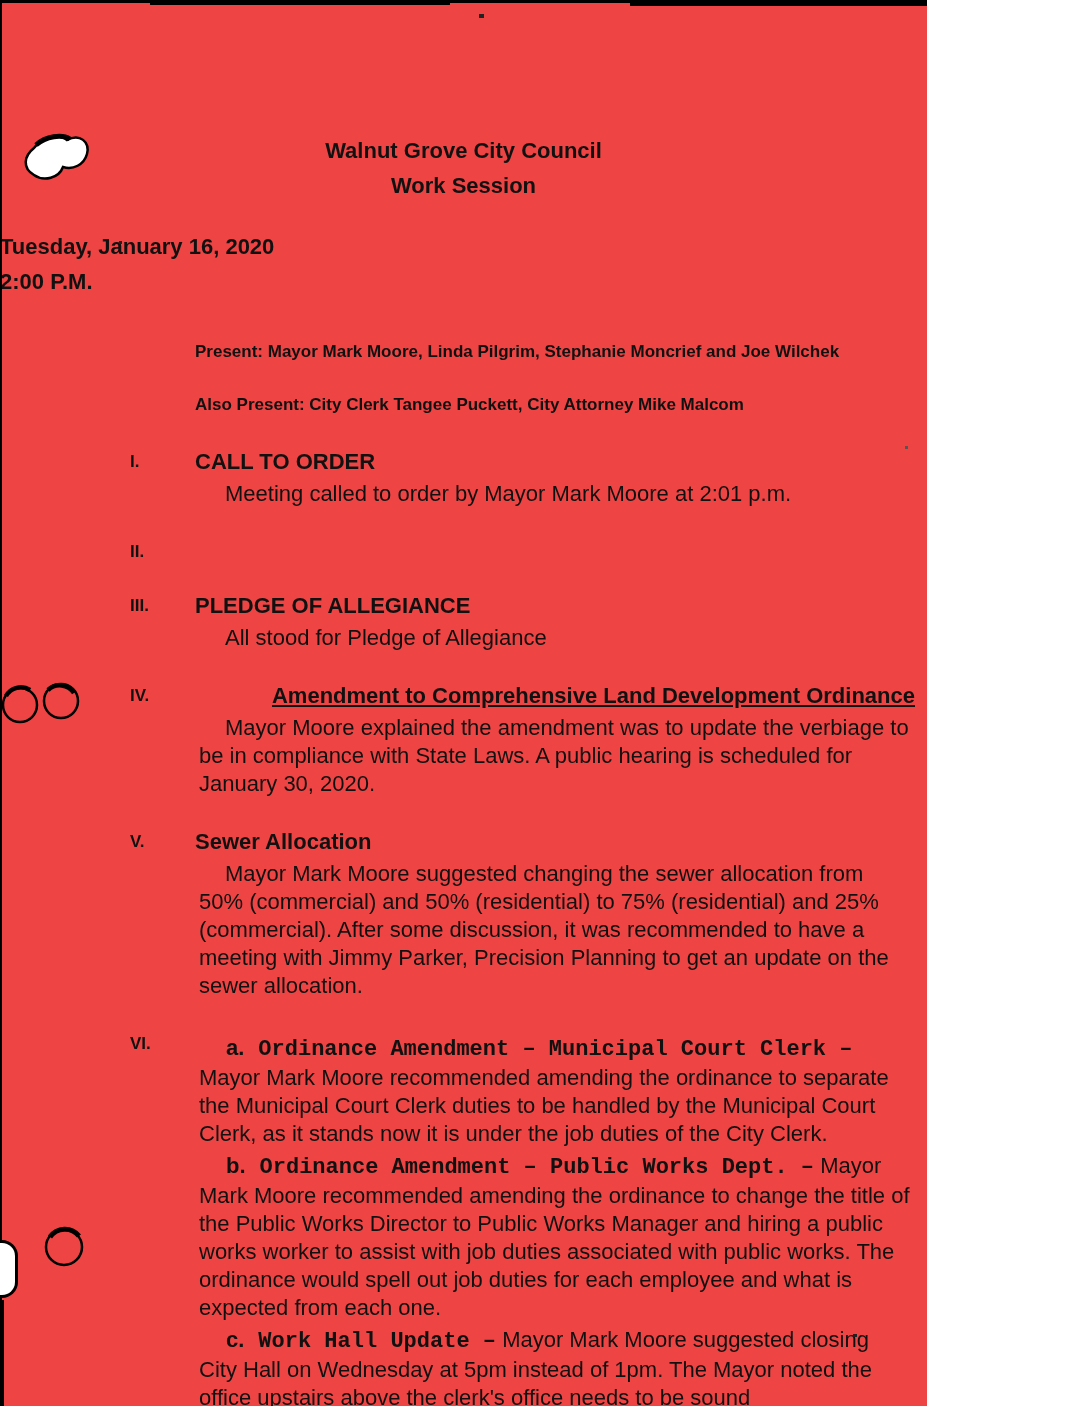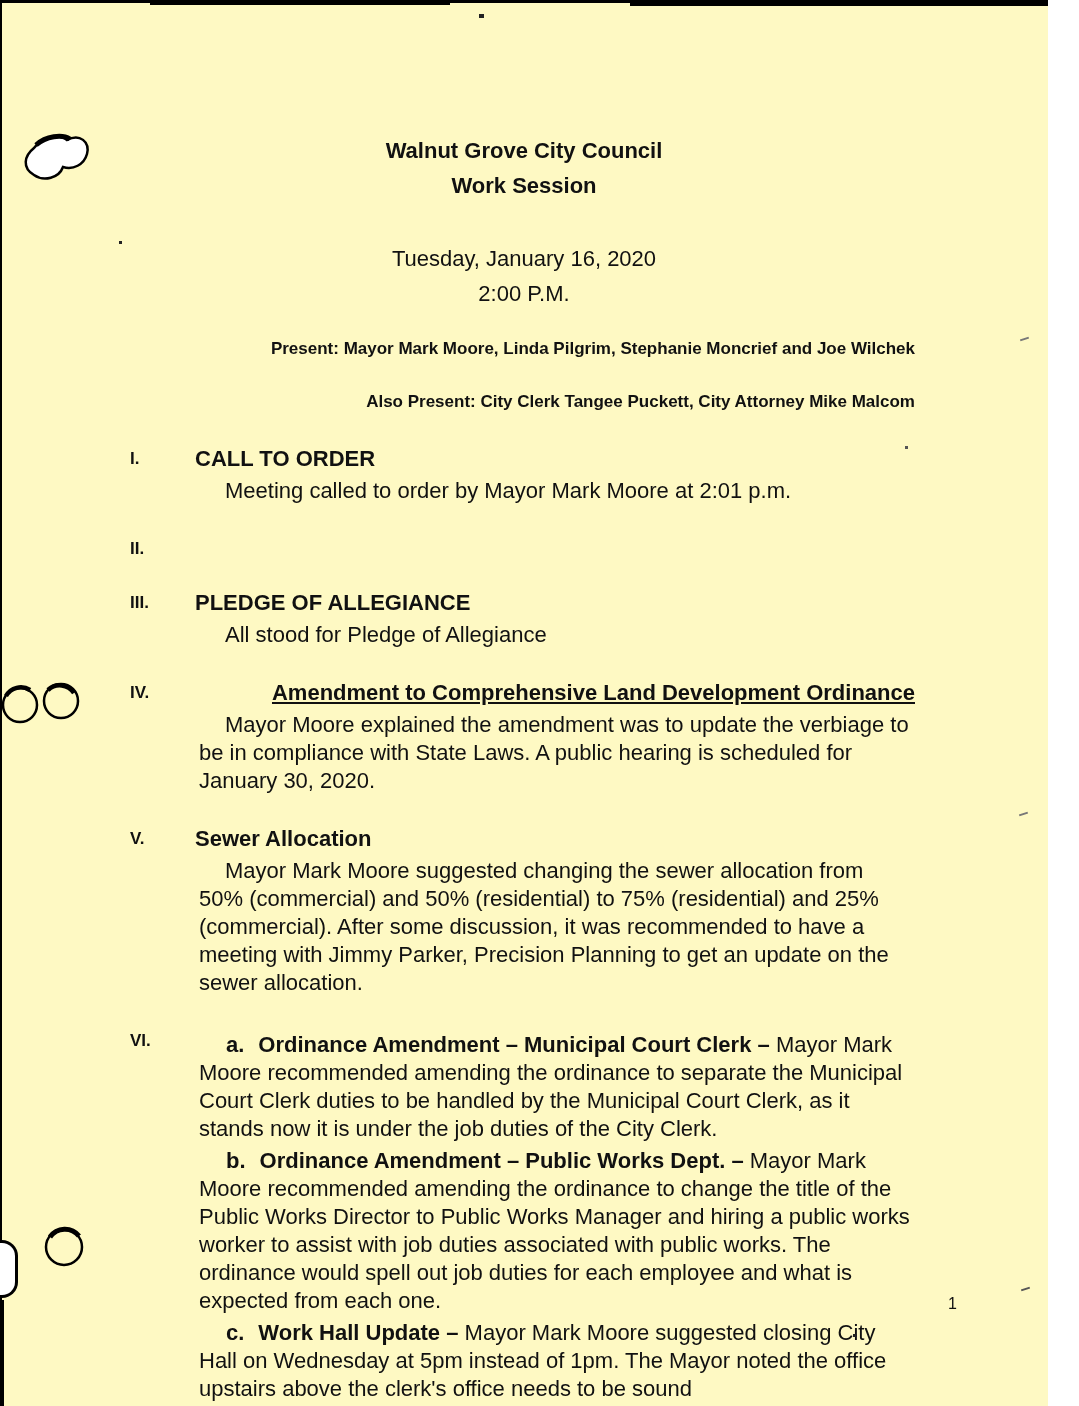"Walnut Grove City Council" .page { background: #fef9c3 -> #ef4444; width: 1048px -> 927px }
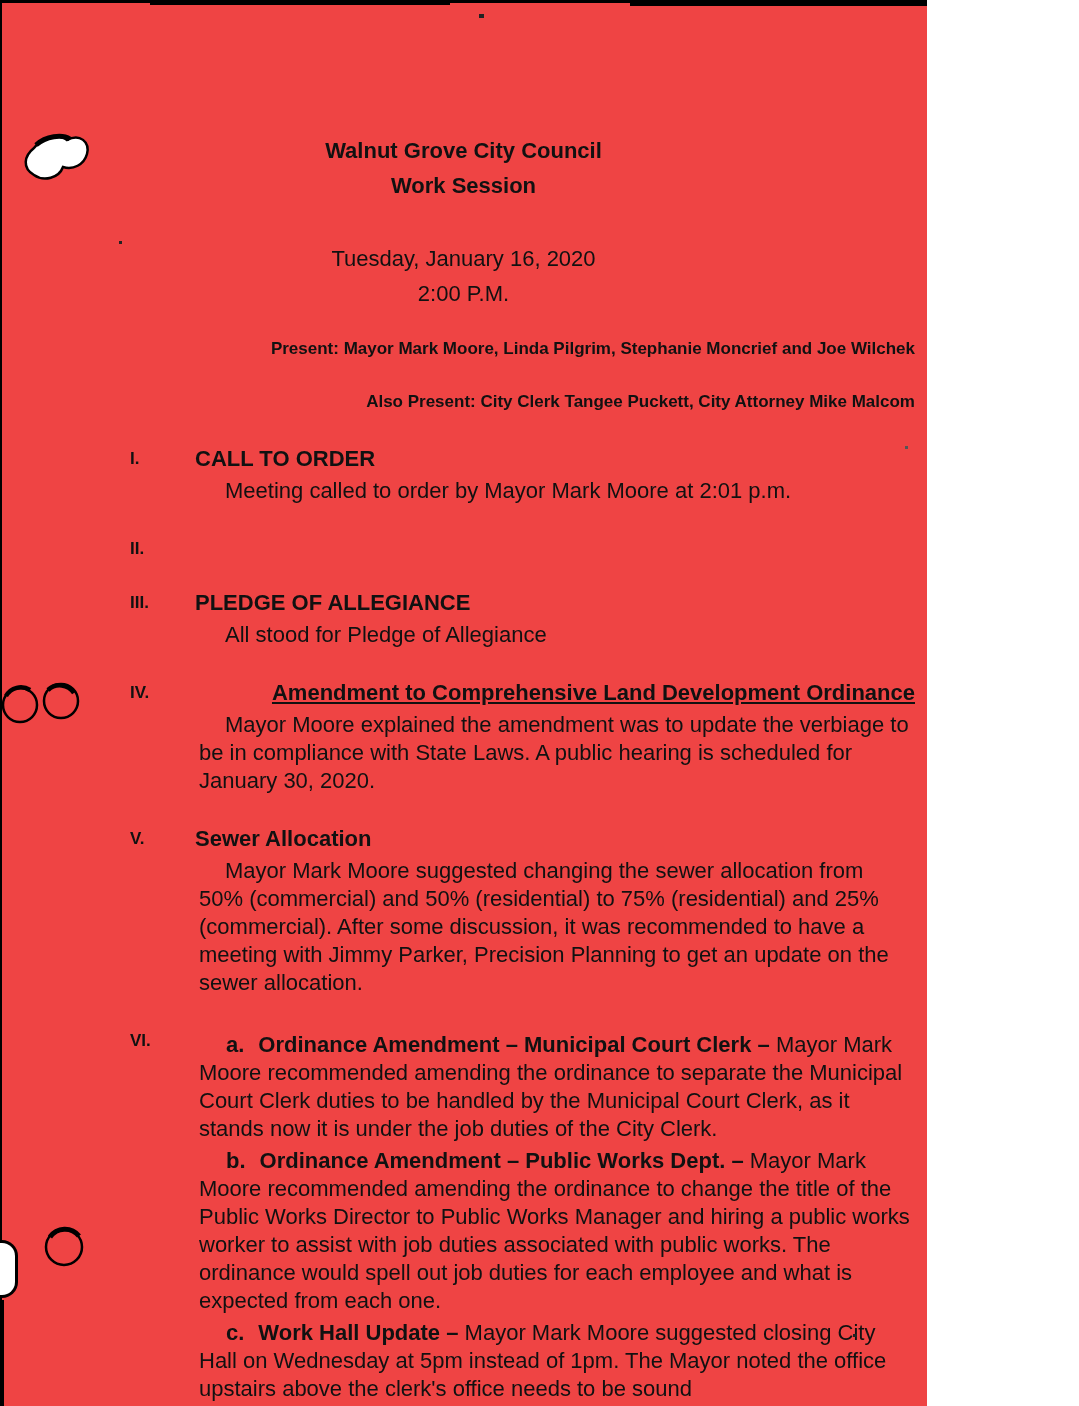"Tuesday, January 16, 2020" .date-block { font-weight: normal -> bold; margin-top: 38px -> 26px; text-align: center -> left }
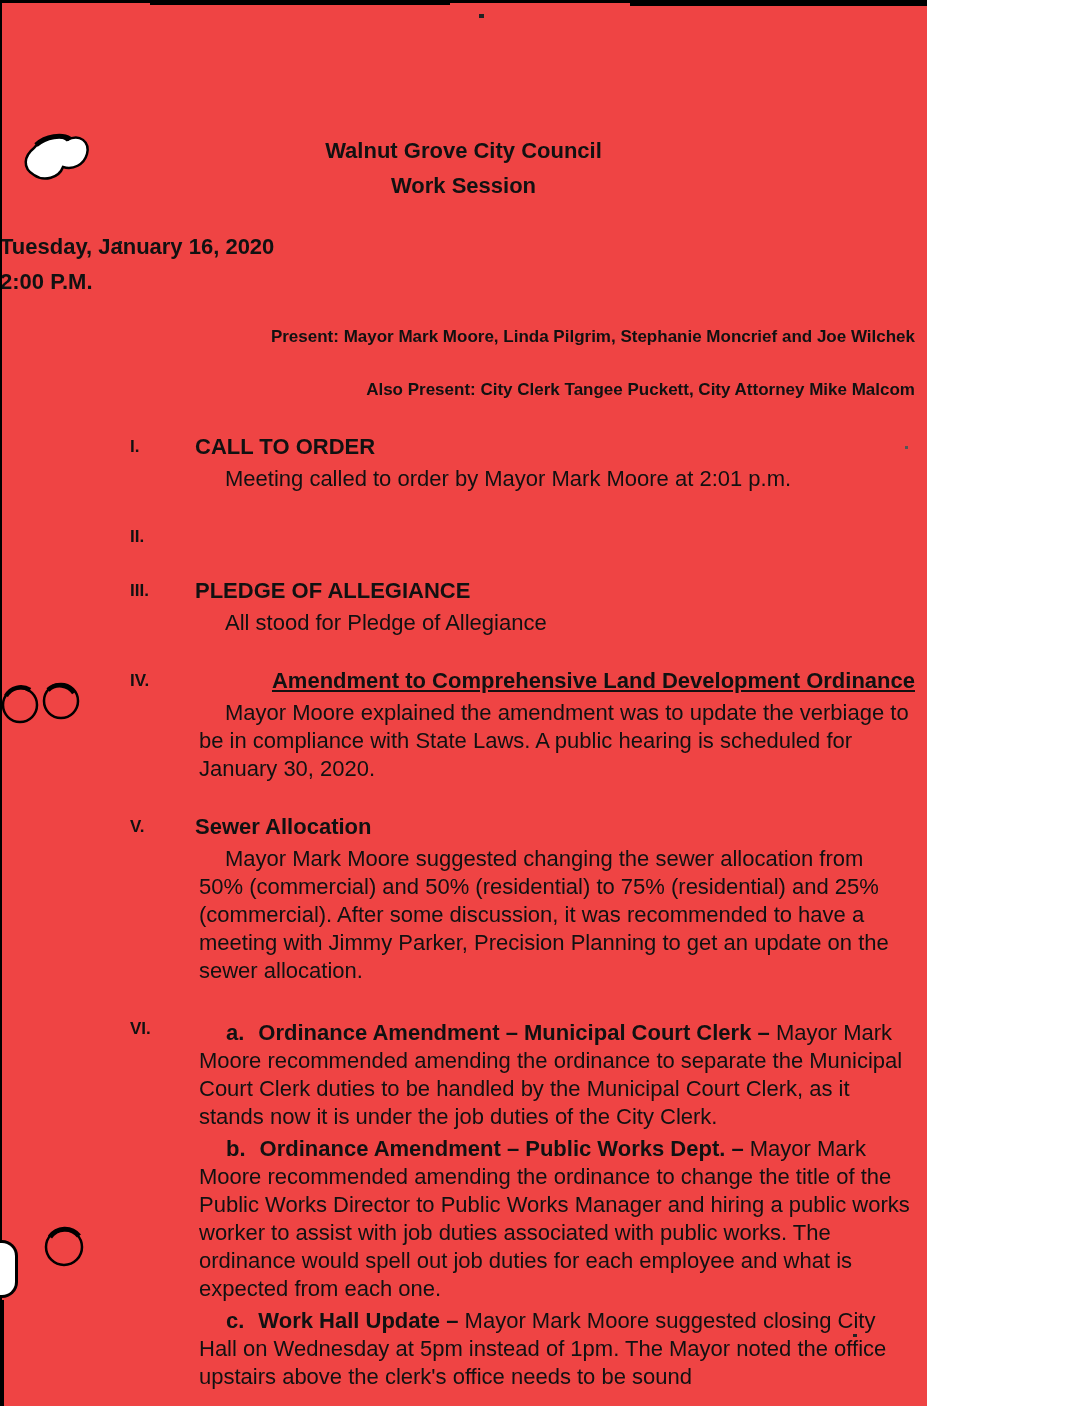"Present: Mayor Mark Moore, Linda" .present-block { margin-top: 24px -> 39px; text-align: right -> none }
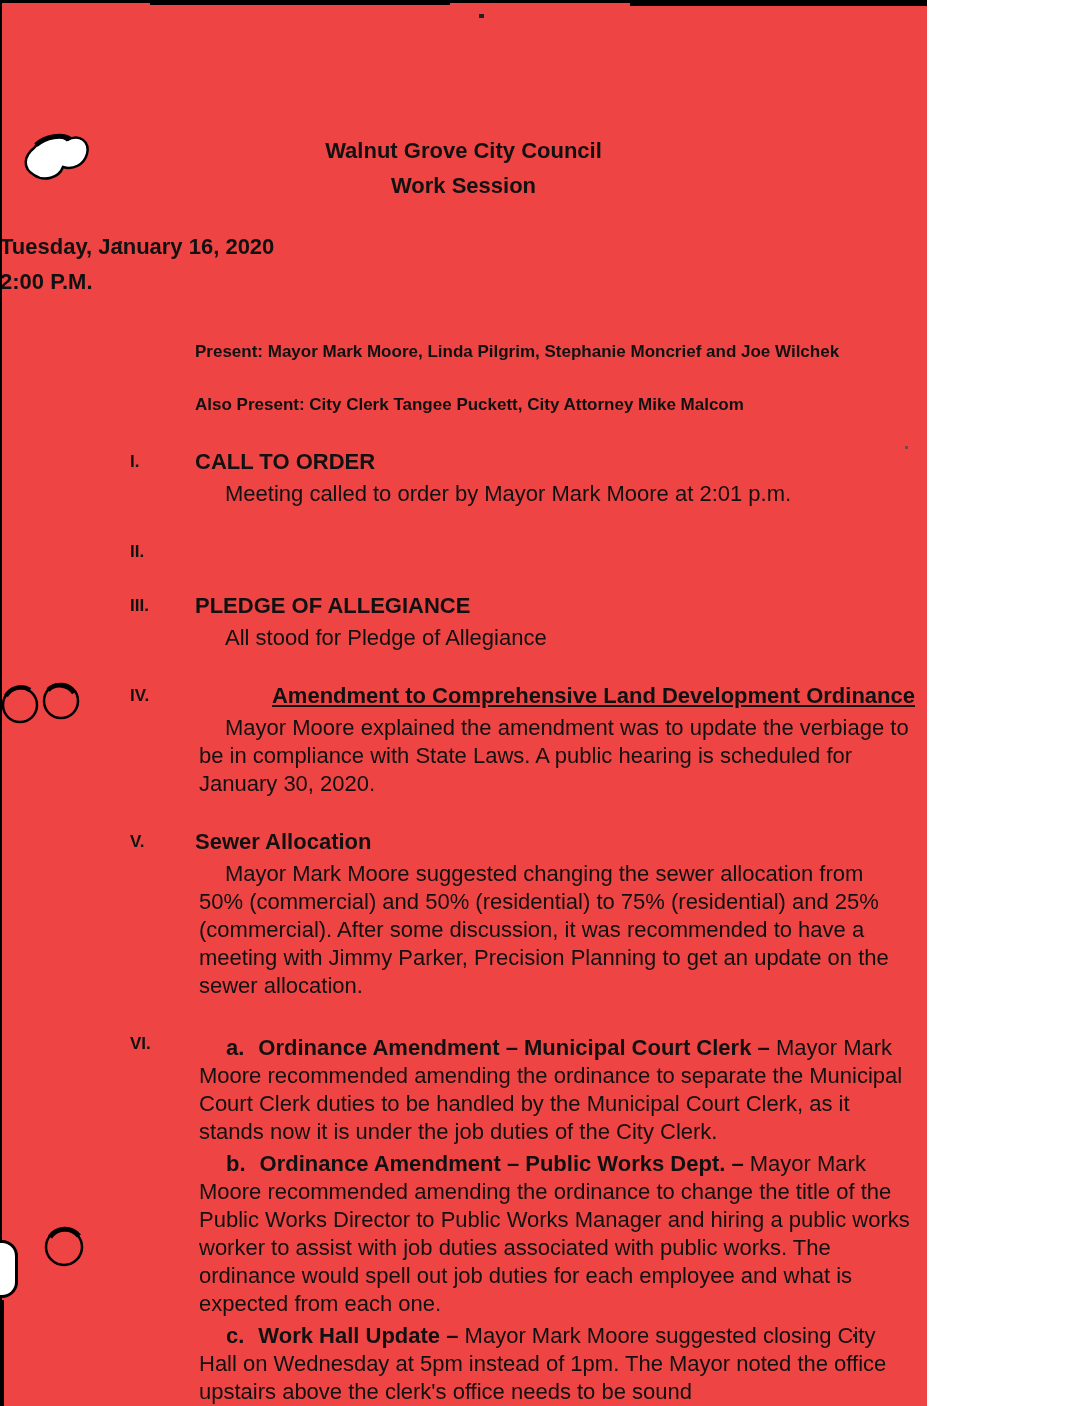"Ordinance Amendment – Municipal Court" .sub-bold { font-family: none -> Liberation Mono, monospace }
